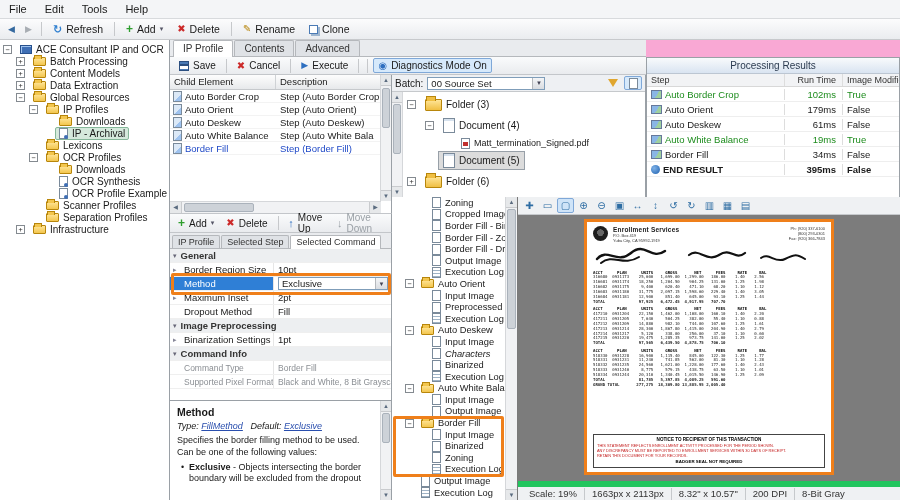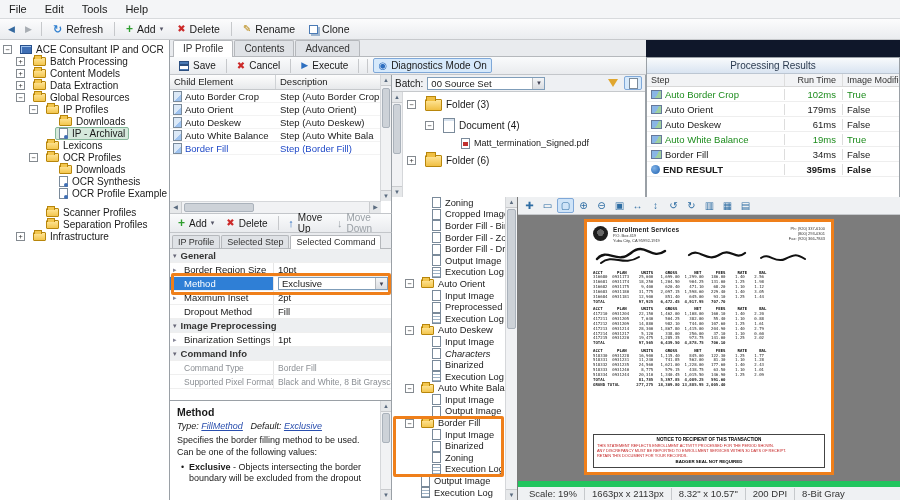"File" #app { background: #0f172a -> #f9a8d4 }
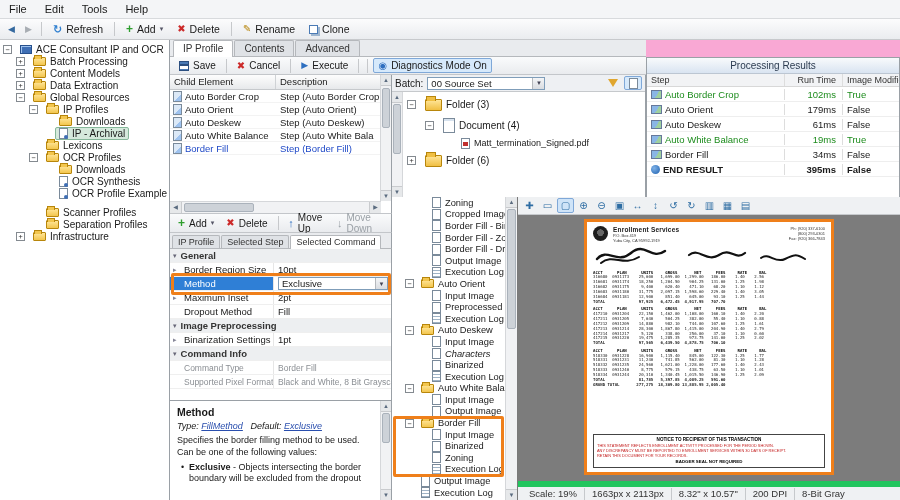"Document (5)" div.brow { html: none -> <div> <span></span> <span> <span></span> <span>Document (5)</span> </span> </div> }
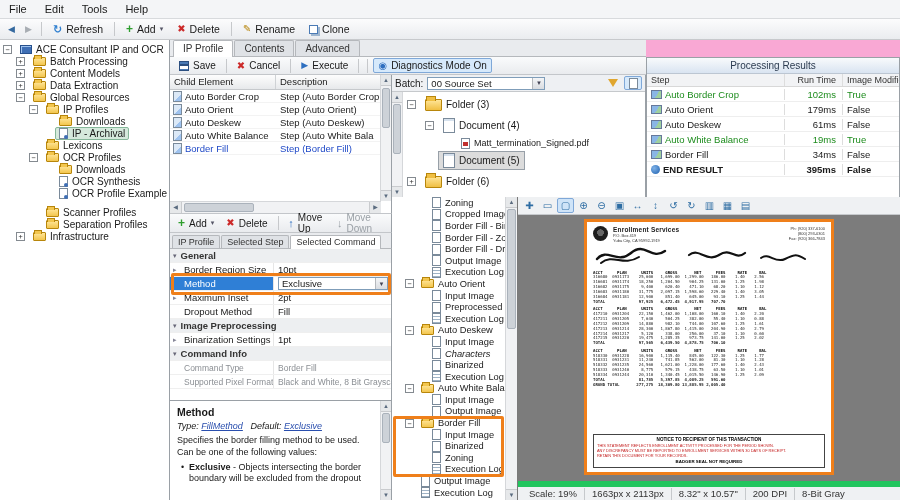"Scanner Profiles" div.trow { margin-top: 7px -> none }
